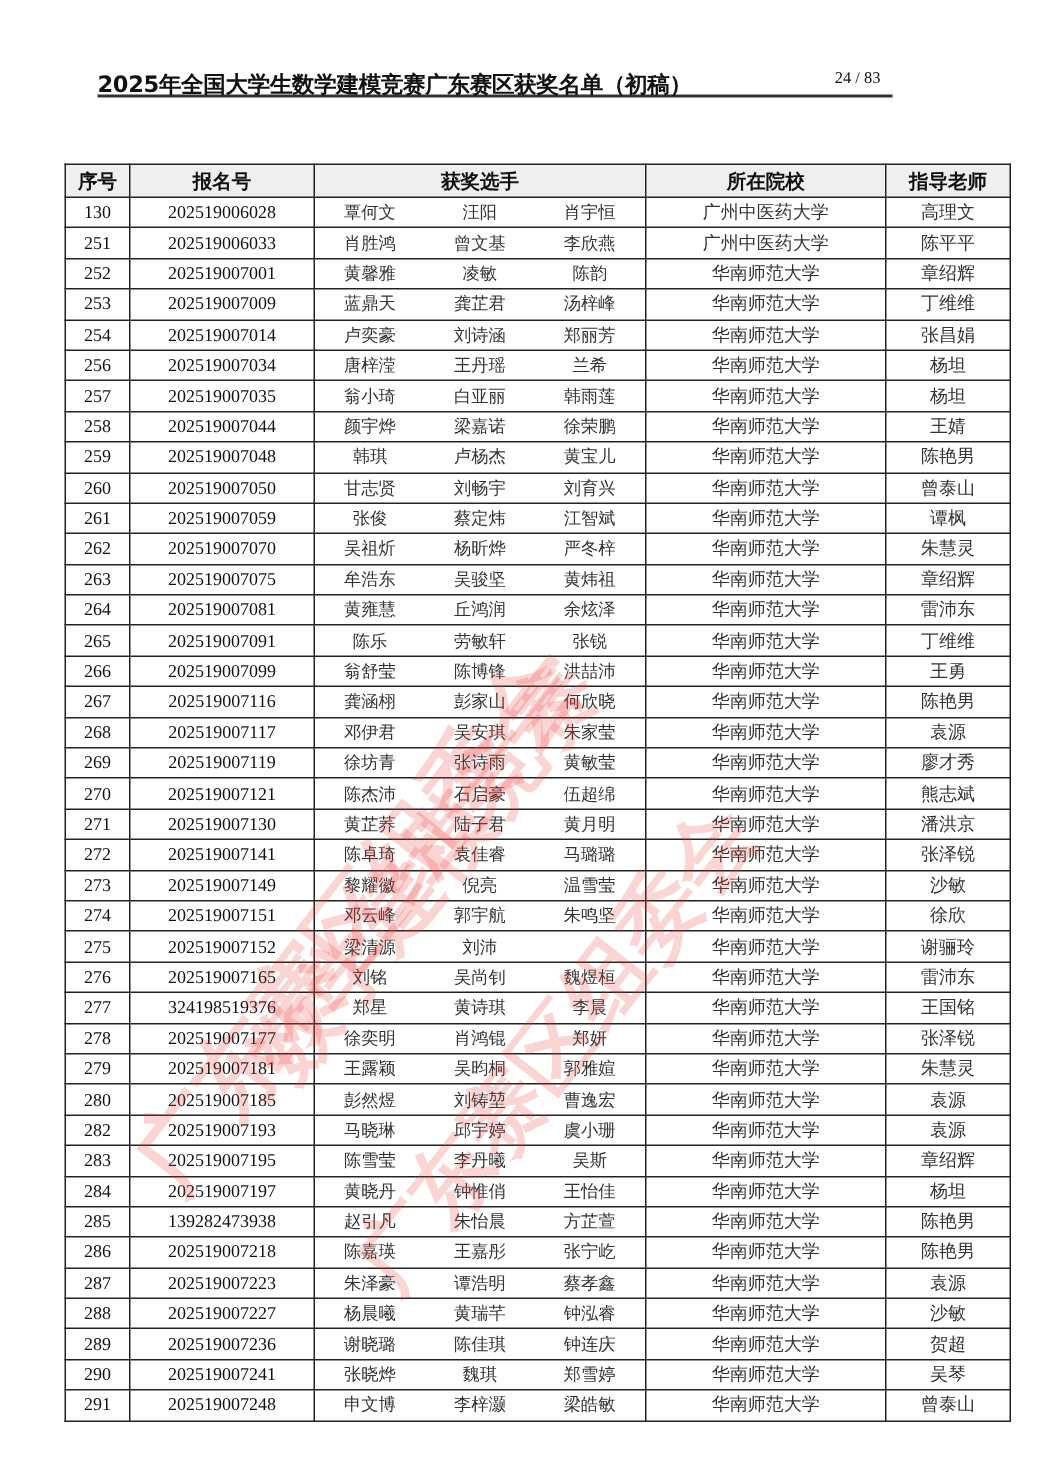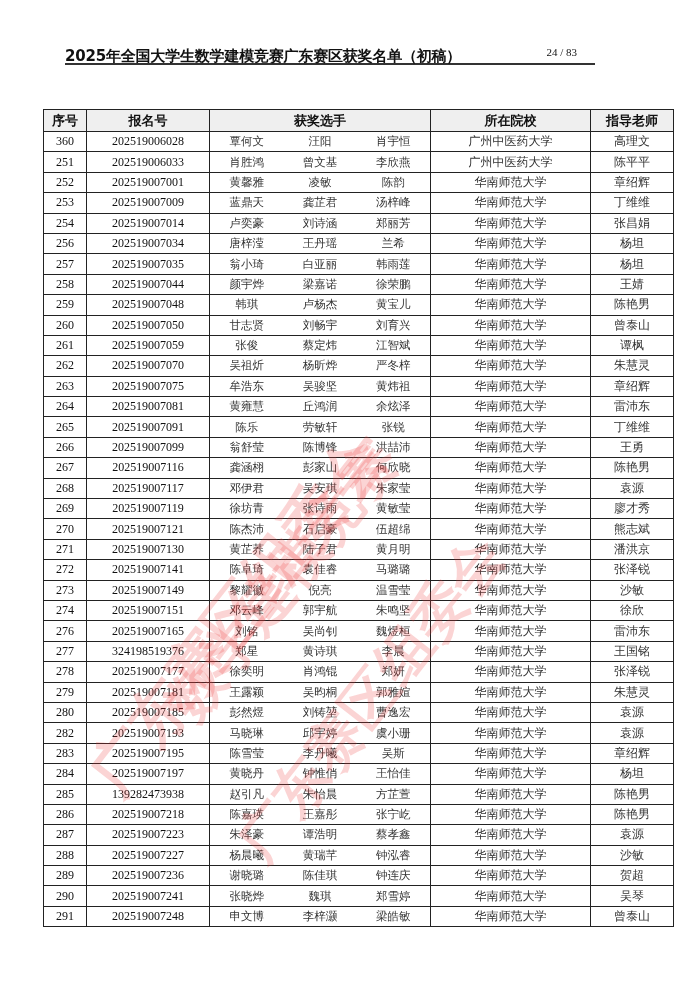"24 / 83" .page-num { right: 18px -> 8px }
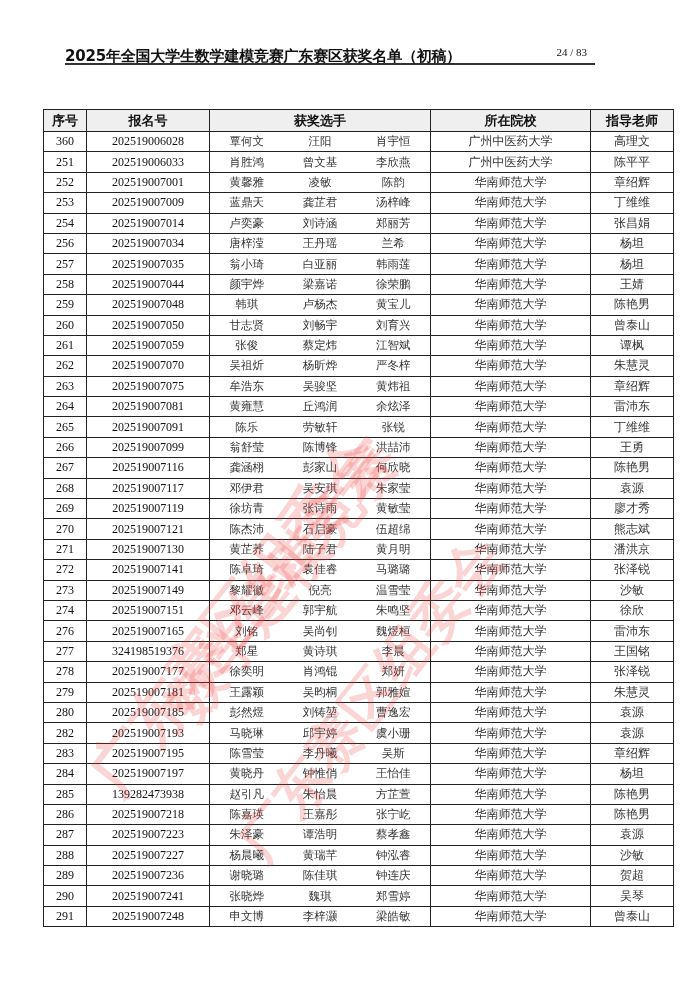"360" td.num { text: 360 -> 130 }
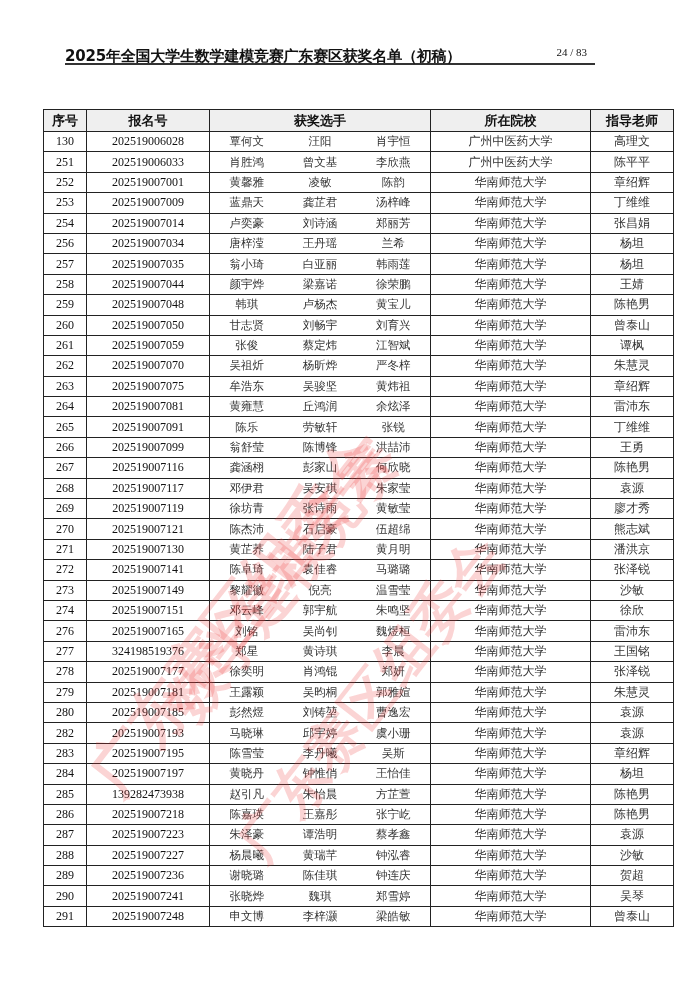"275" tr { html: none -> <tr> <td>275</td> <td>202519007152</td> <td> <div> <span>梁清源</span> <span>刘沛</span> <span></span> </div> </td> <td>华南师范大学</td> <td>谢骊玲</td> </tr> }
